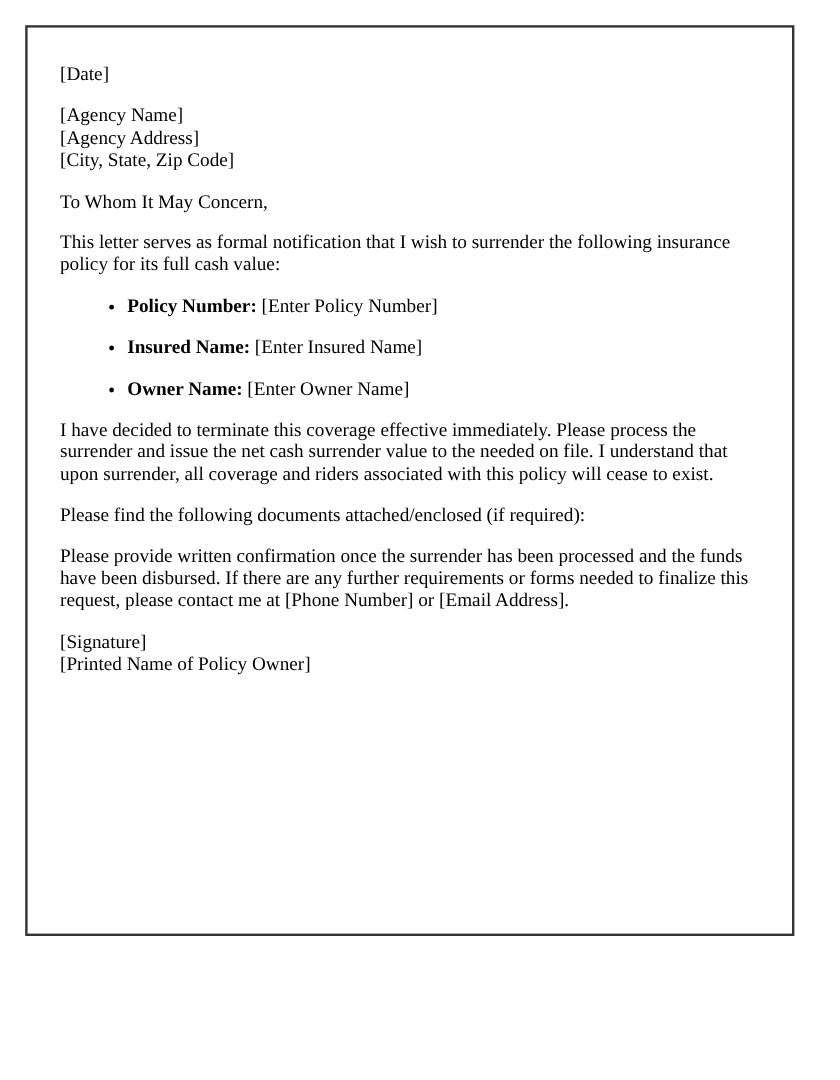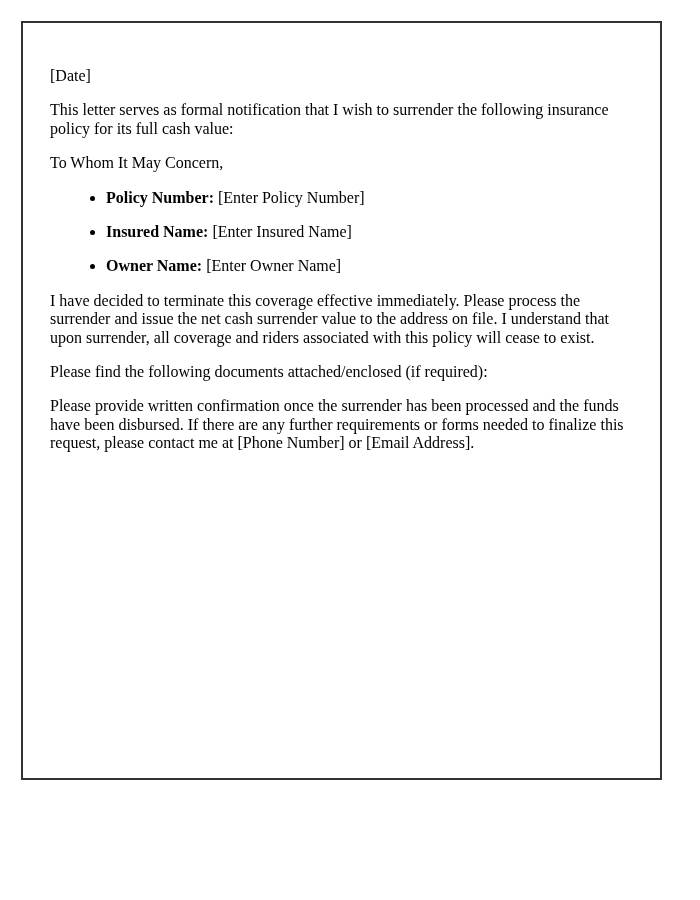"[Date]" .letter-content > :first-child { margin-top: 17px -> 4px }
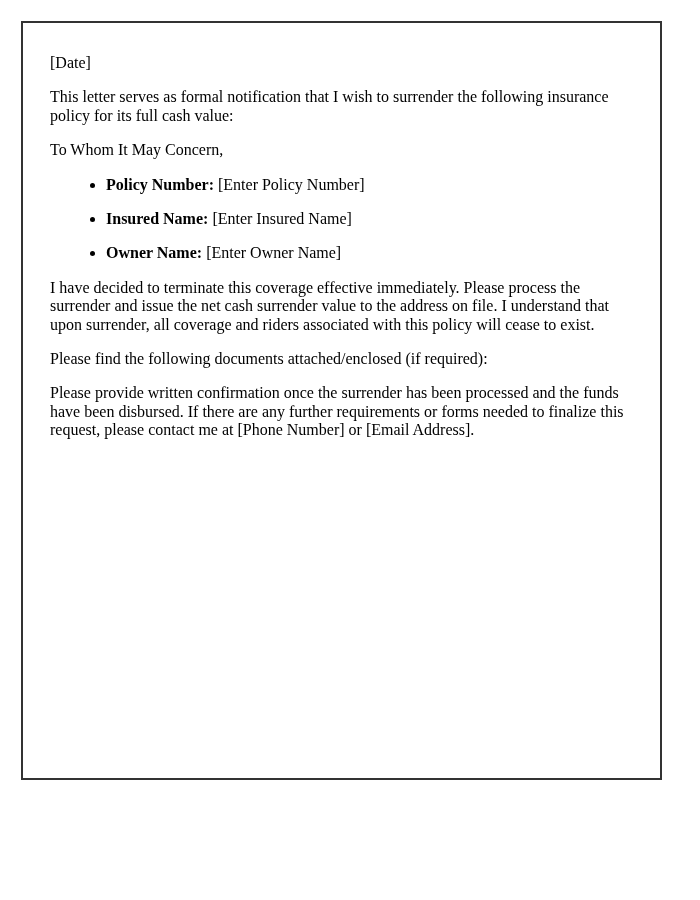"[Agency Name]" p { html: none -> <p><span>[Agency Name]</span><br><span>[Agency Address]</span><br><span>[City, State, Zip Code]</span></p> }
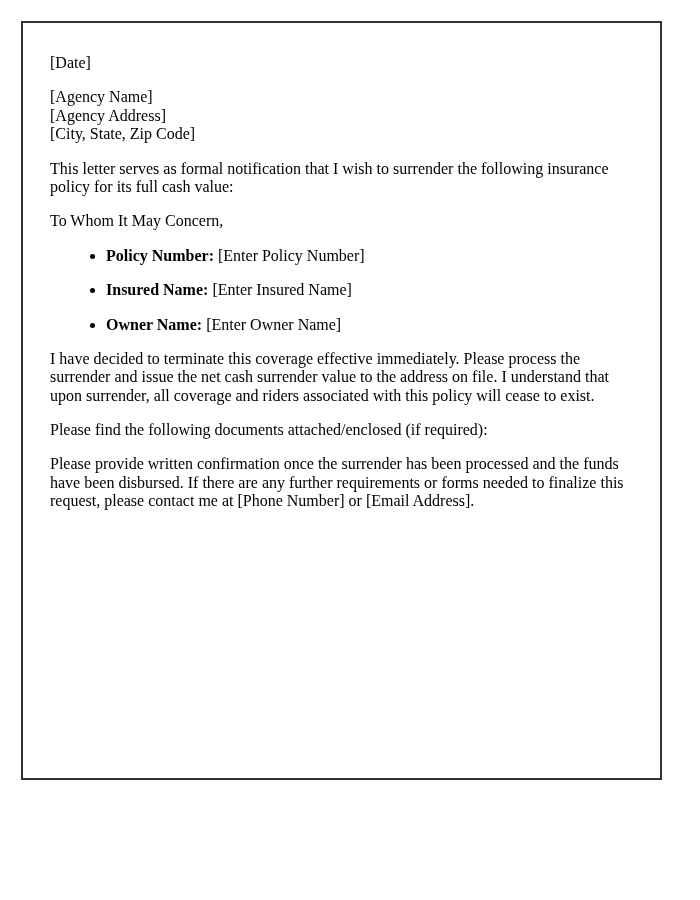"This letter serves as formal" p { order: before "To Whom It May Concern," -> after "To Whom It May Concern," }
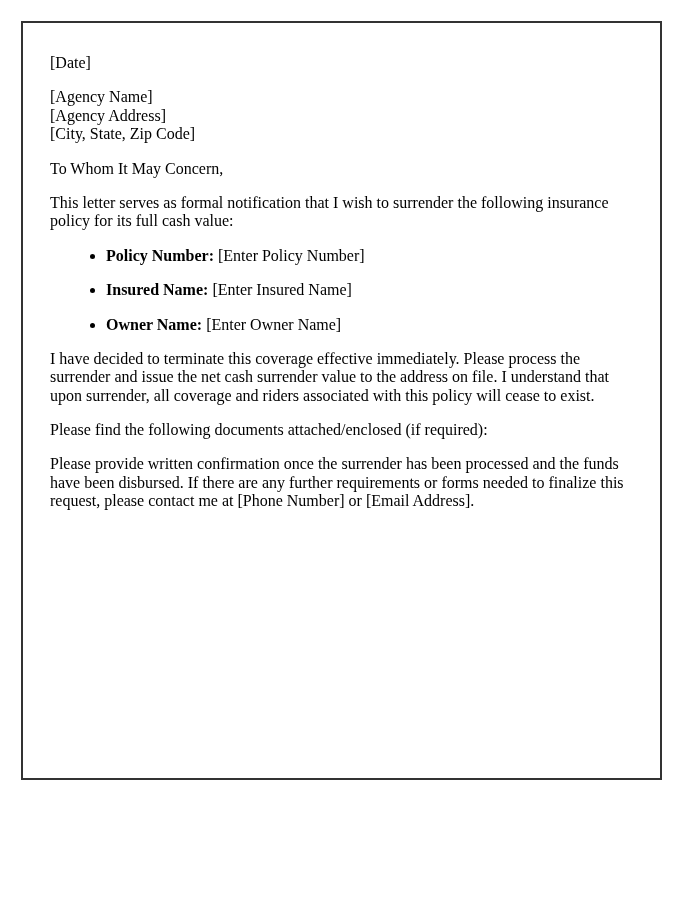"I have decided to terminate" p { text: address -> needed }
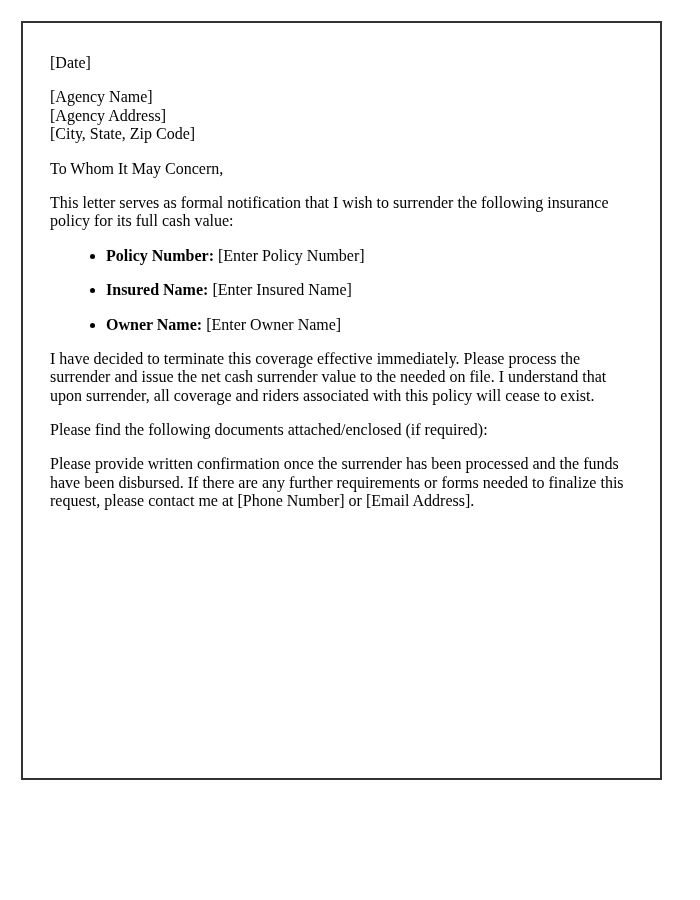"[Signature]" p { html: none -> <p><span>[Signature]</span><br><span>[Printed Name of Policy Owner]</span></p> }
